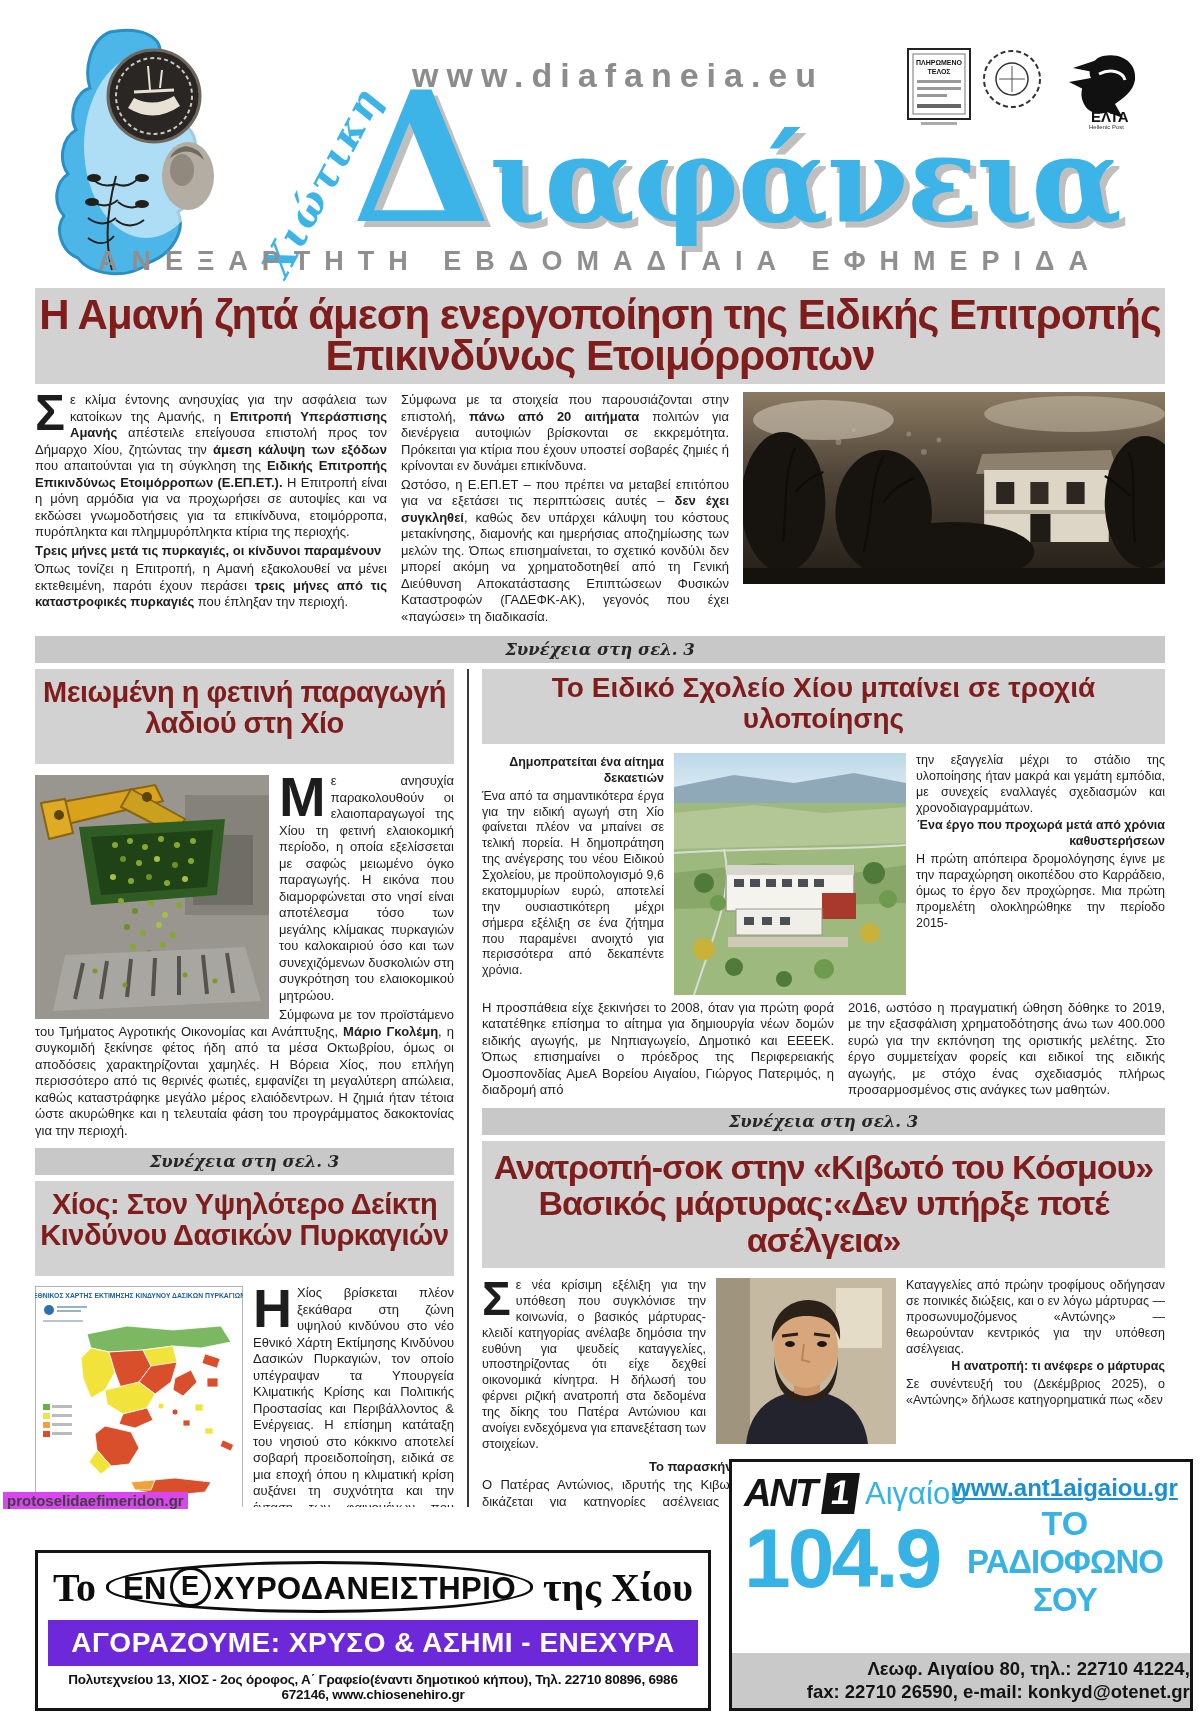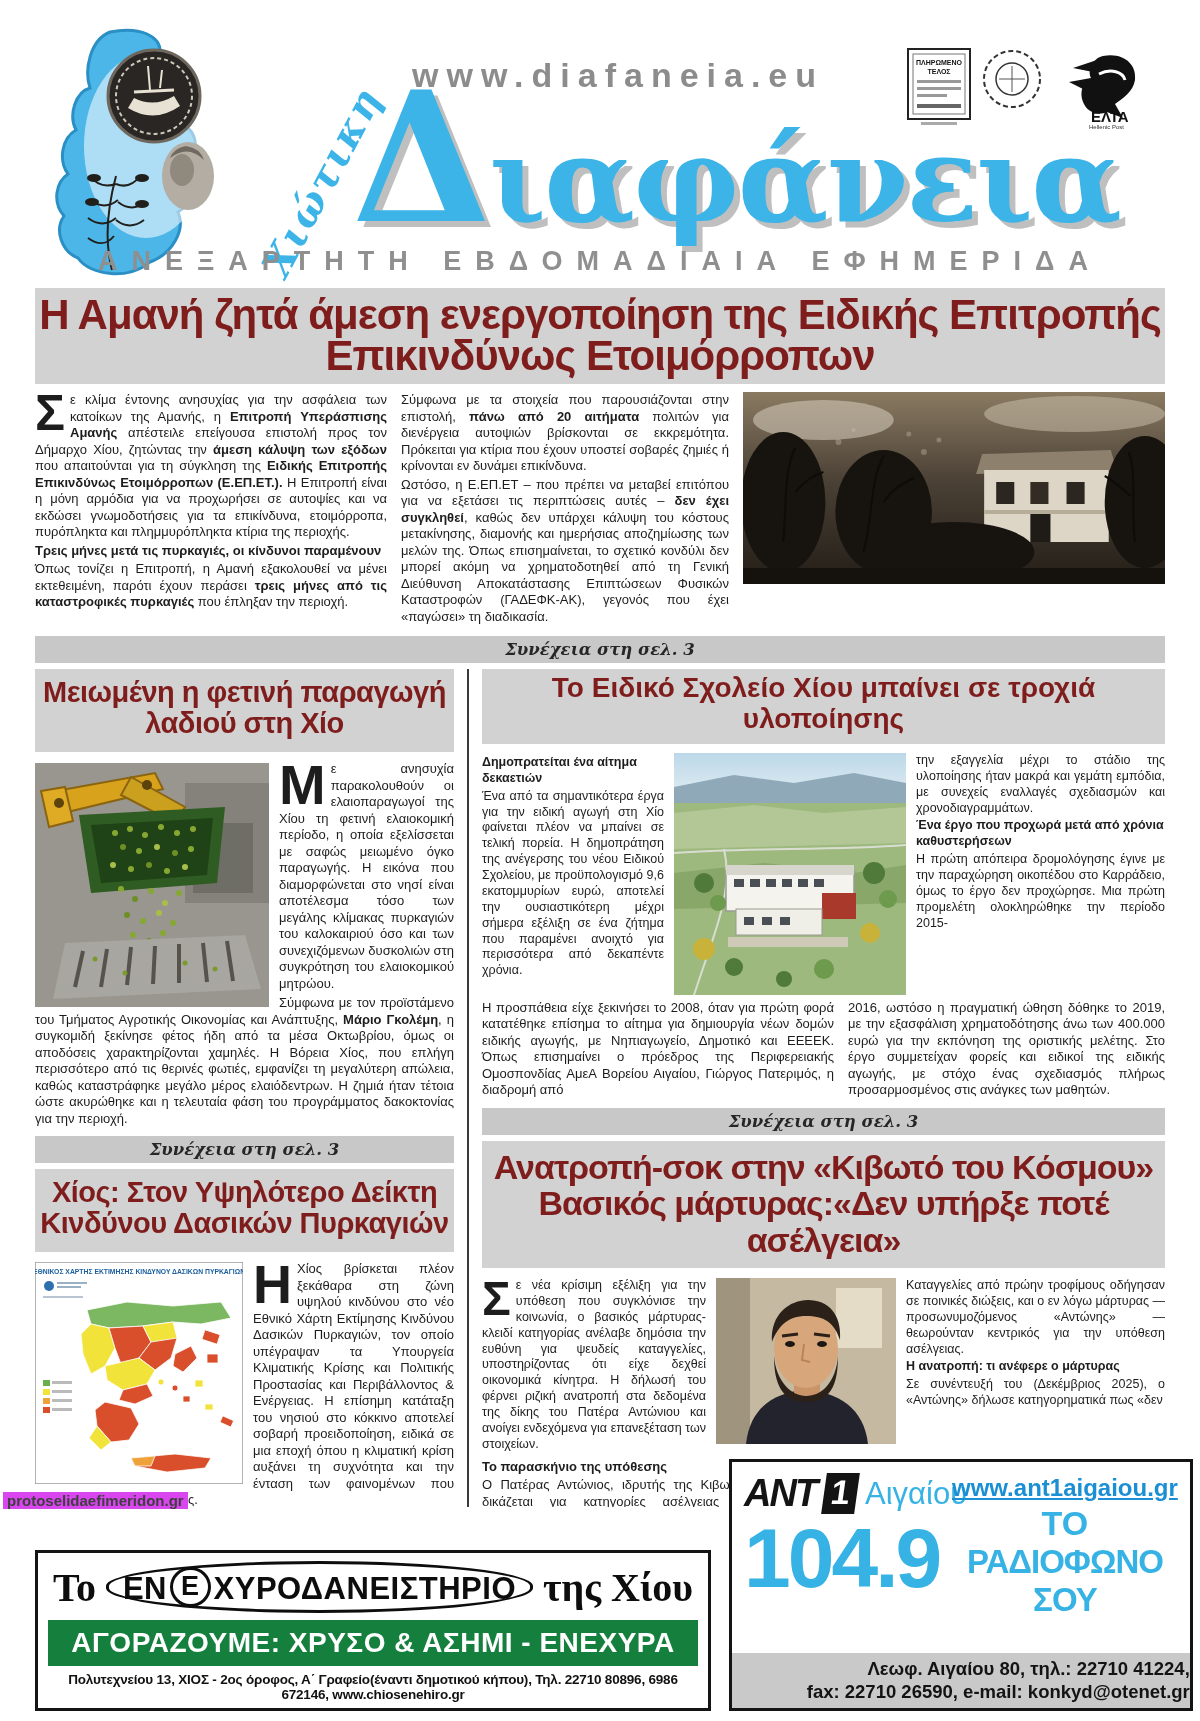"Μειωμένη η φετινή παραγωγή λαδιού" .hbox2 { padding: 8px 4px 14px -> 8px 4px 26px }
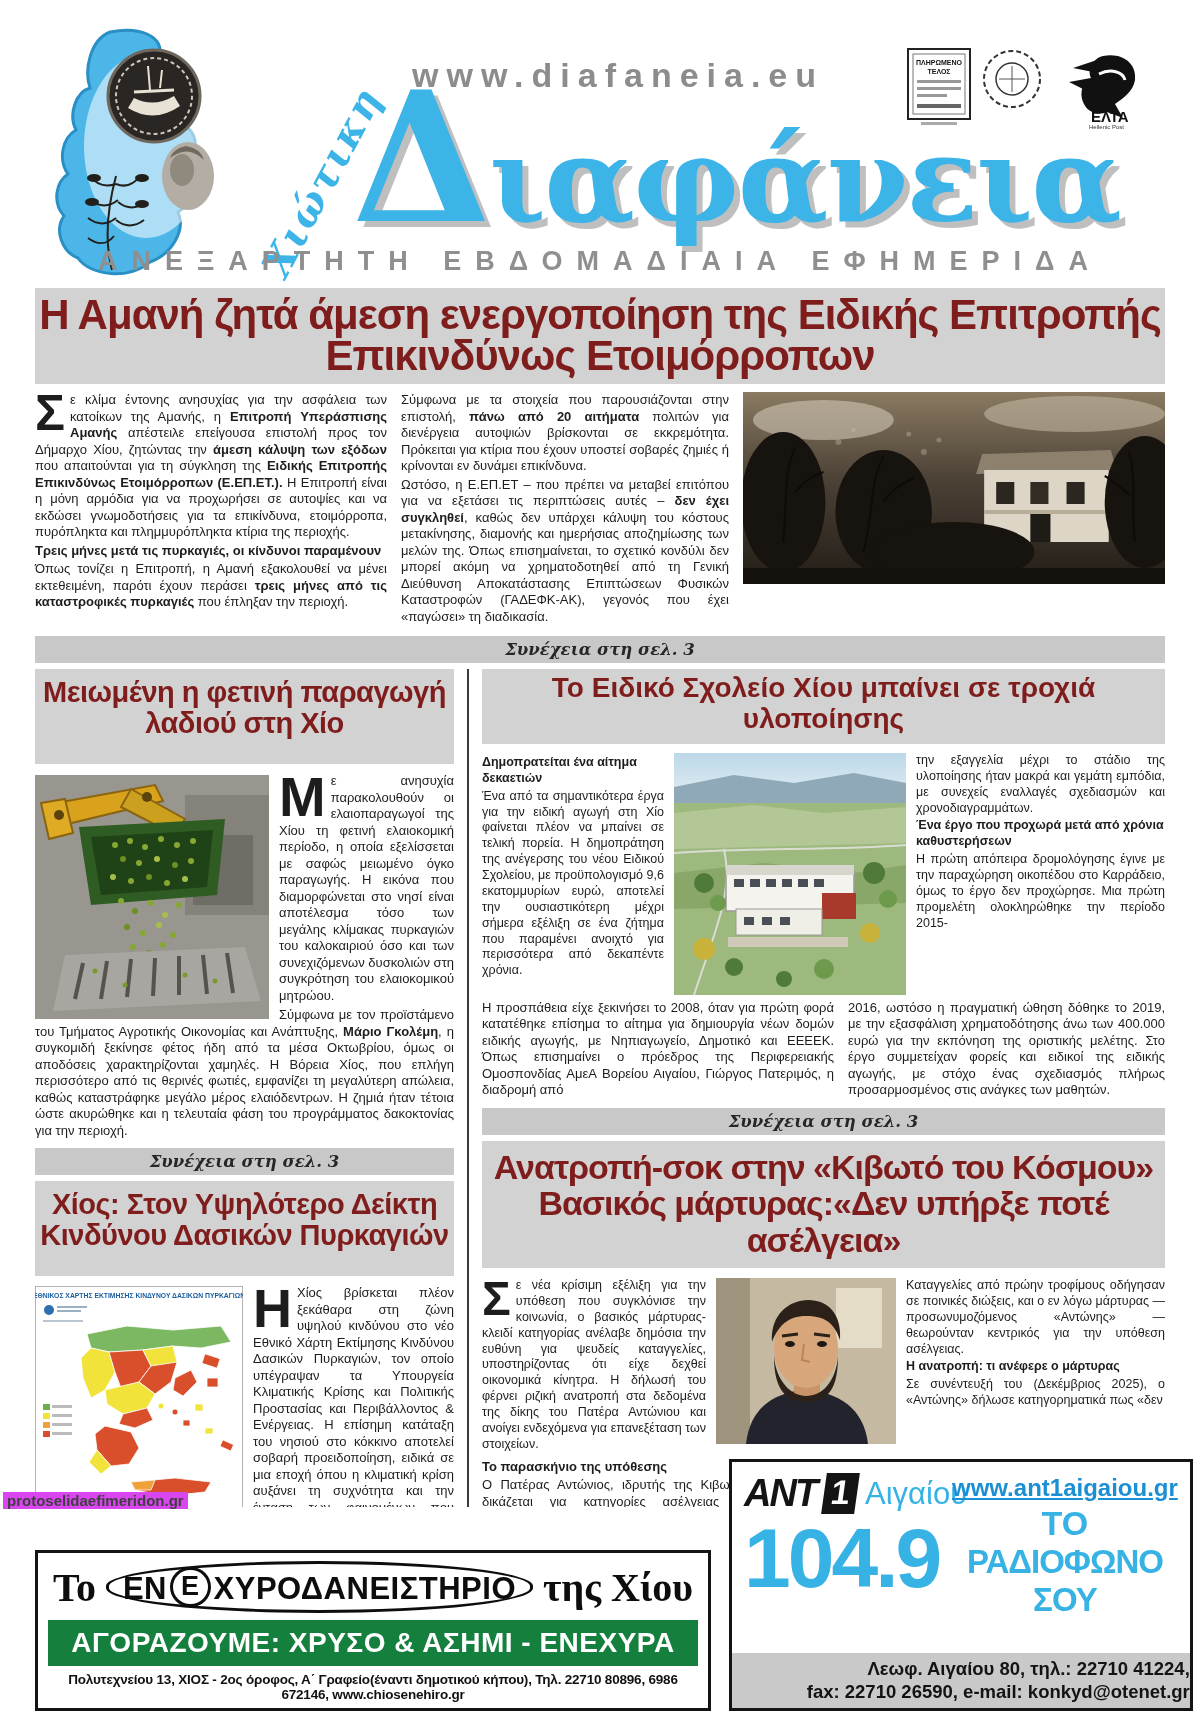"Δημοπρατείται ένα αίτημα δεκαετιών" .subhead { text-align: left -> right }
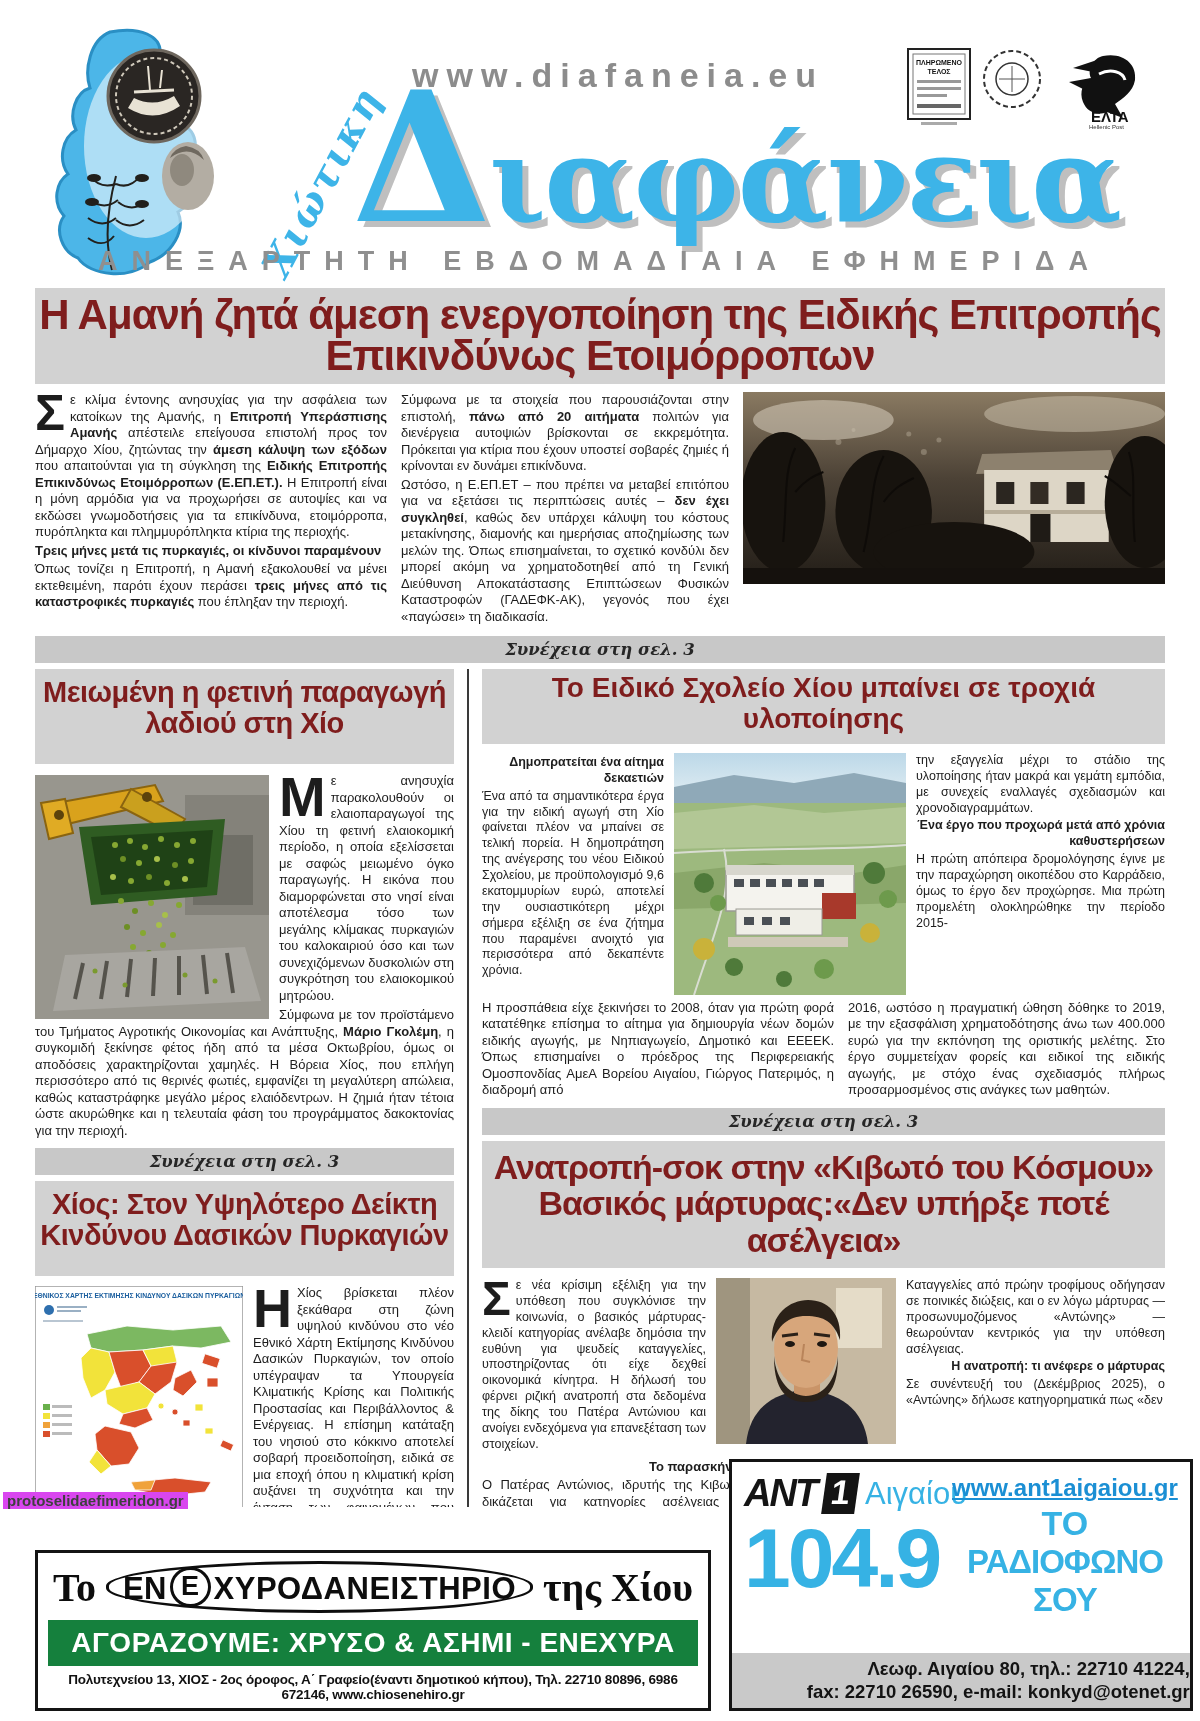"ΑΓΟΡΑΖΟΥΜΕ: ΧΡΥΣΟ & ΑΣΗΜΙ -" .pawn-blue { background: #15803d -> #6d28d9 }
